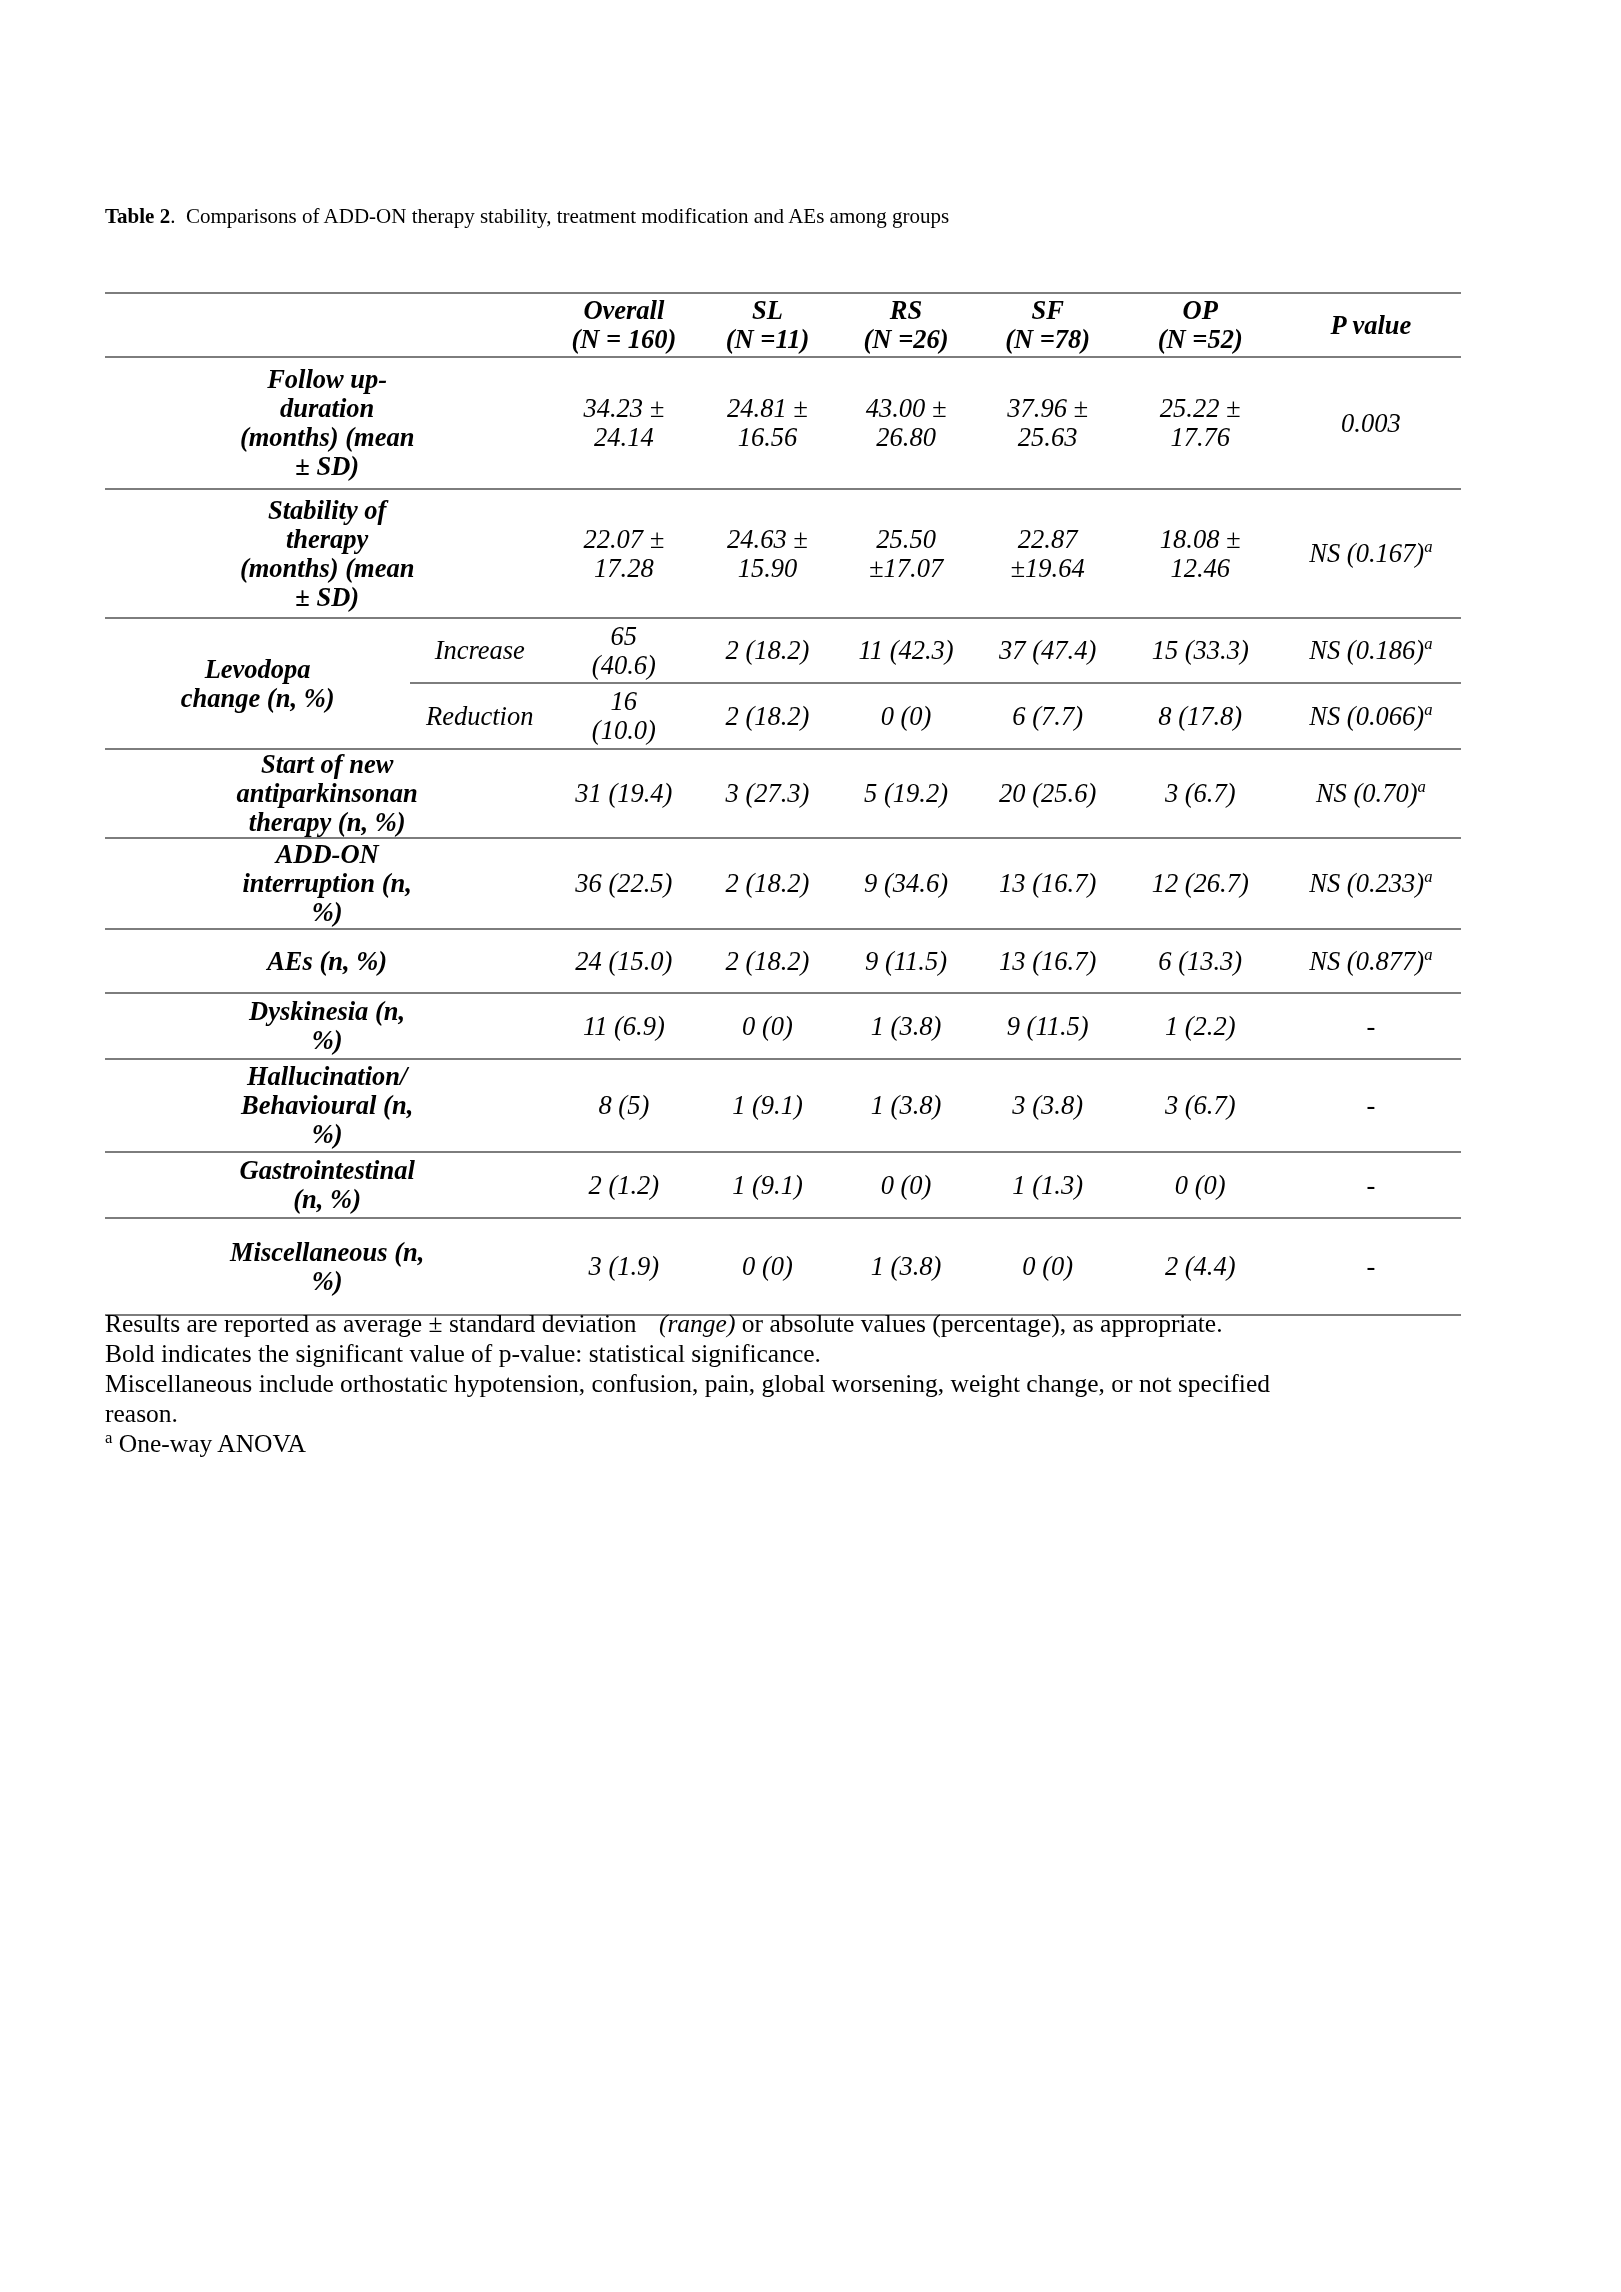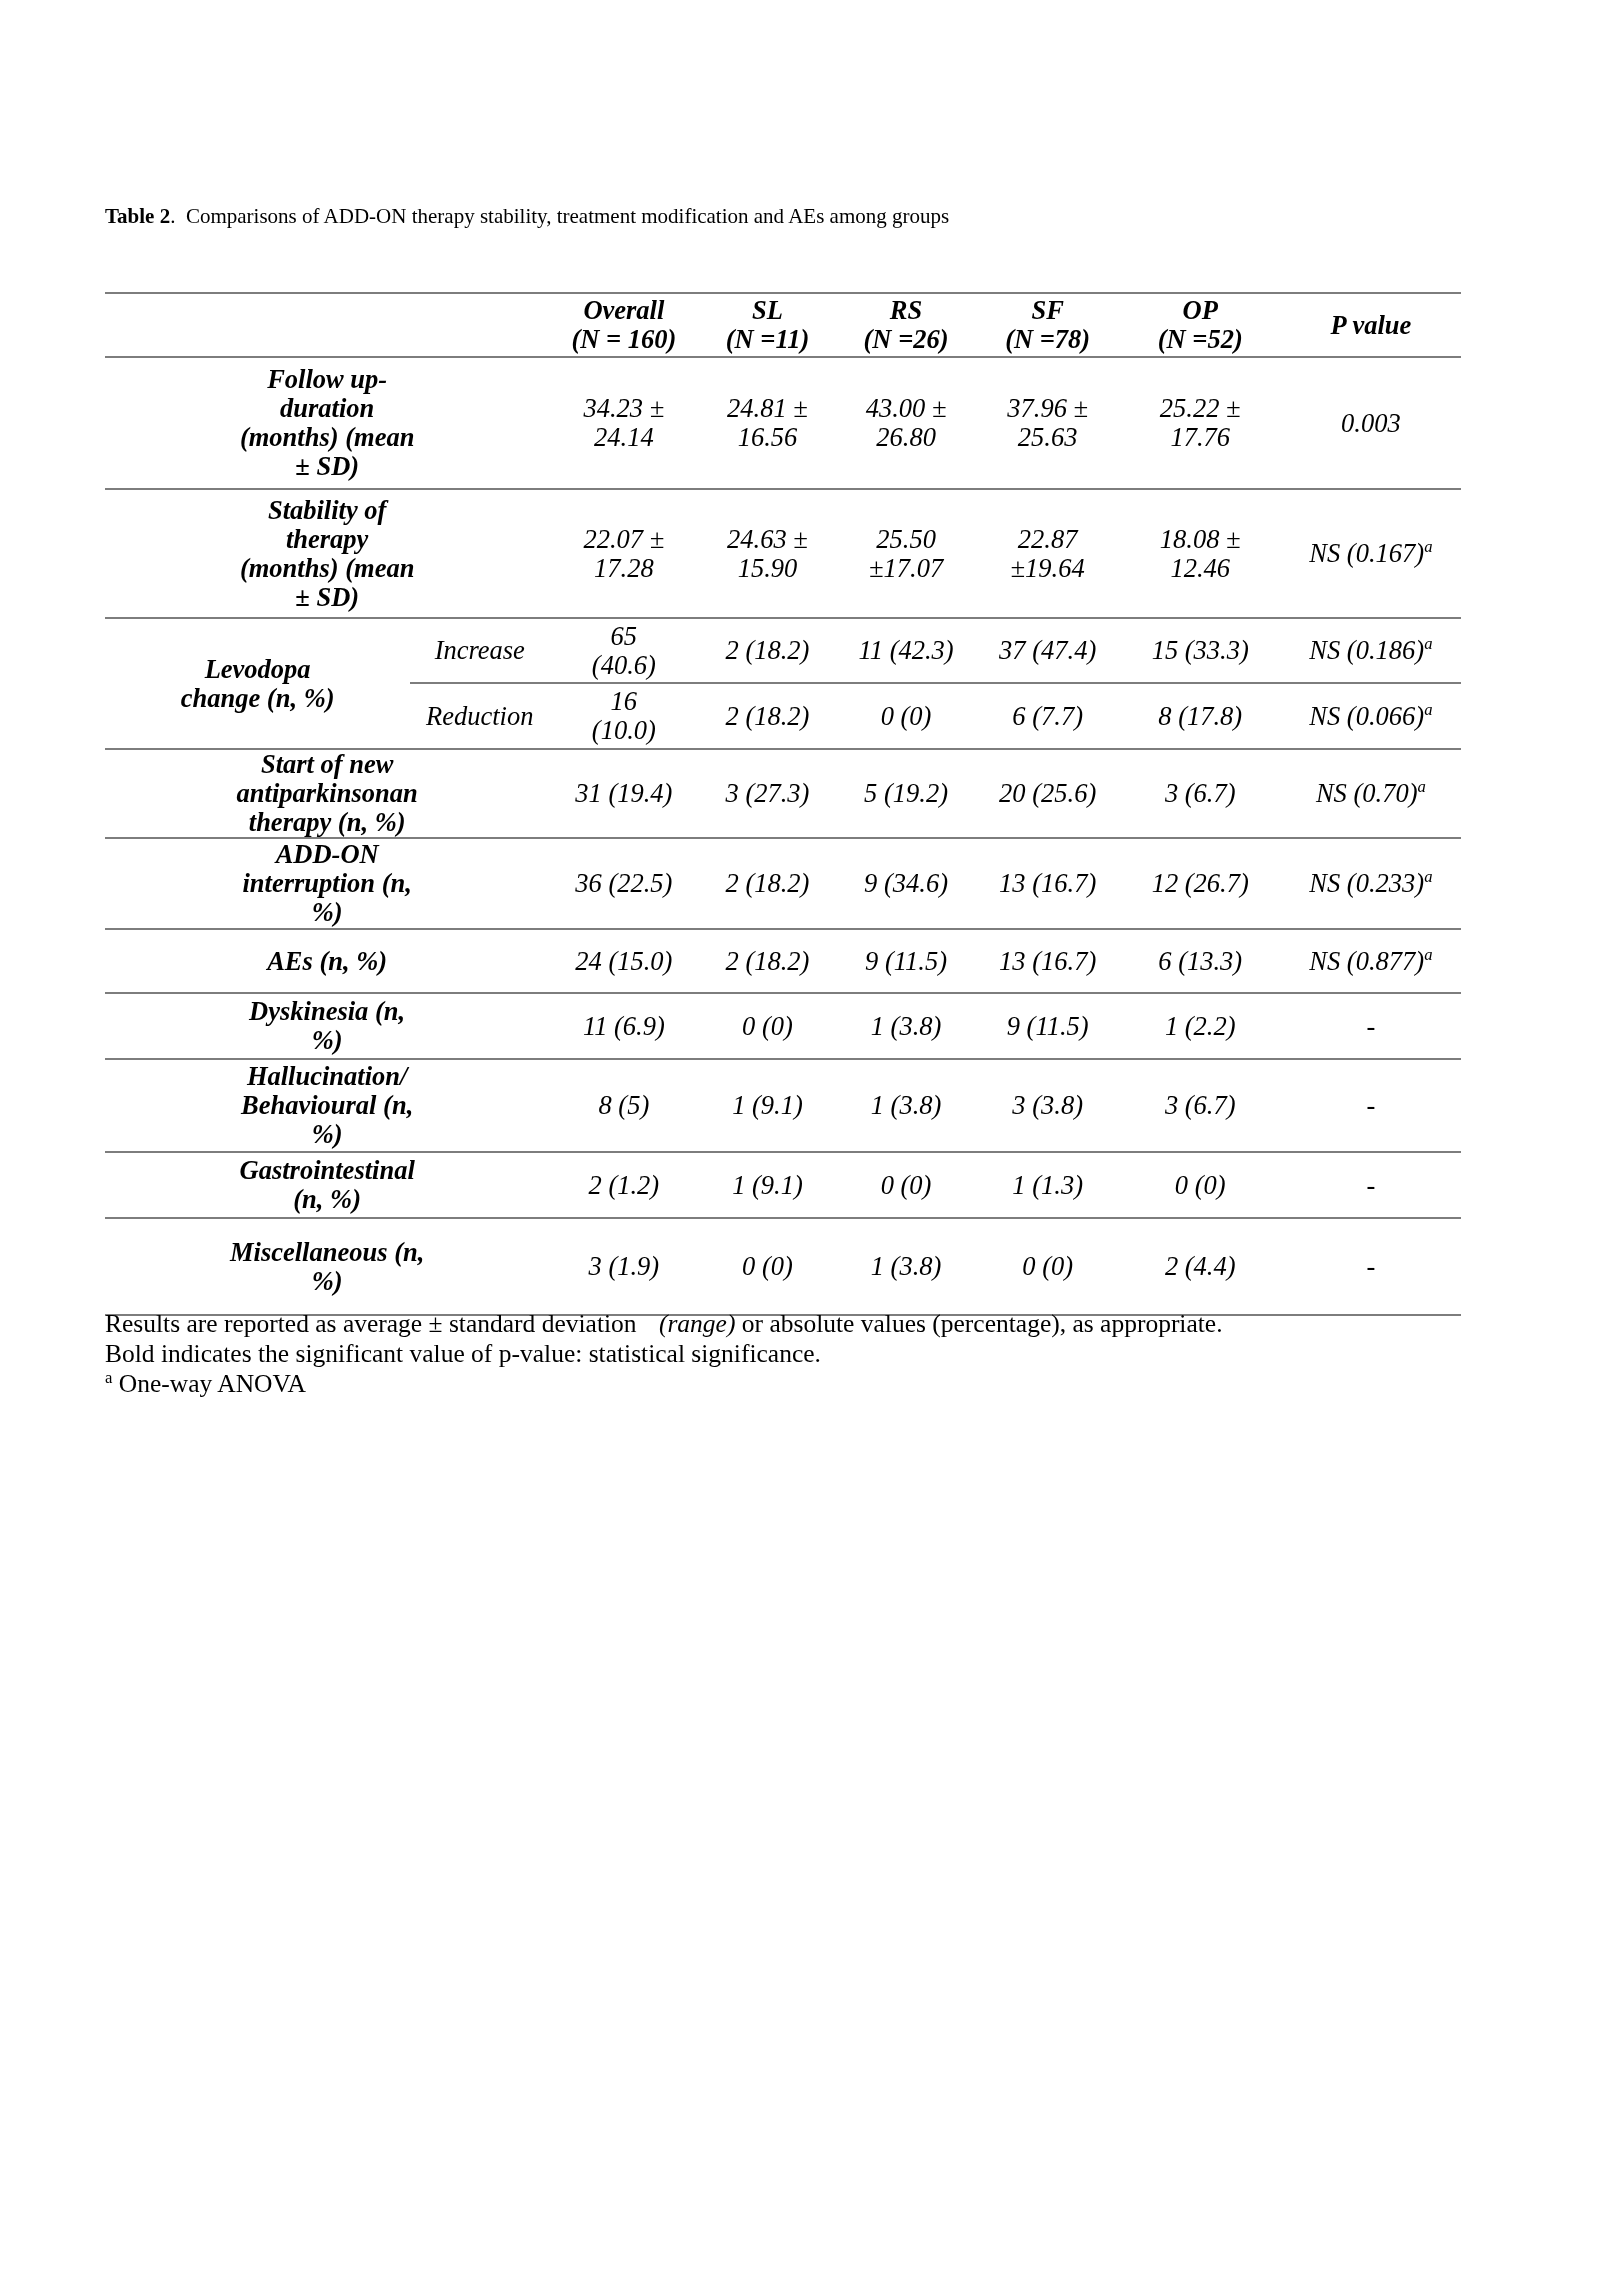"Miscellaneous include orthostatic" p { html: none -> <p>Miscellaneous include orthostatic hypotension, confusion, pain, global worsening, weight change, or not specified reason.</p> }
